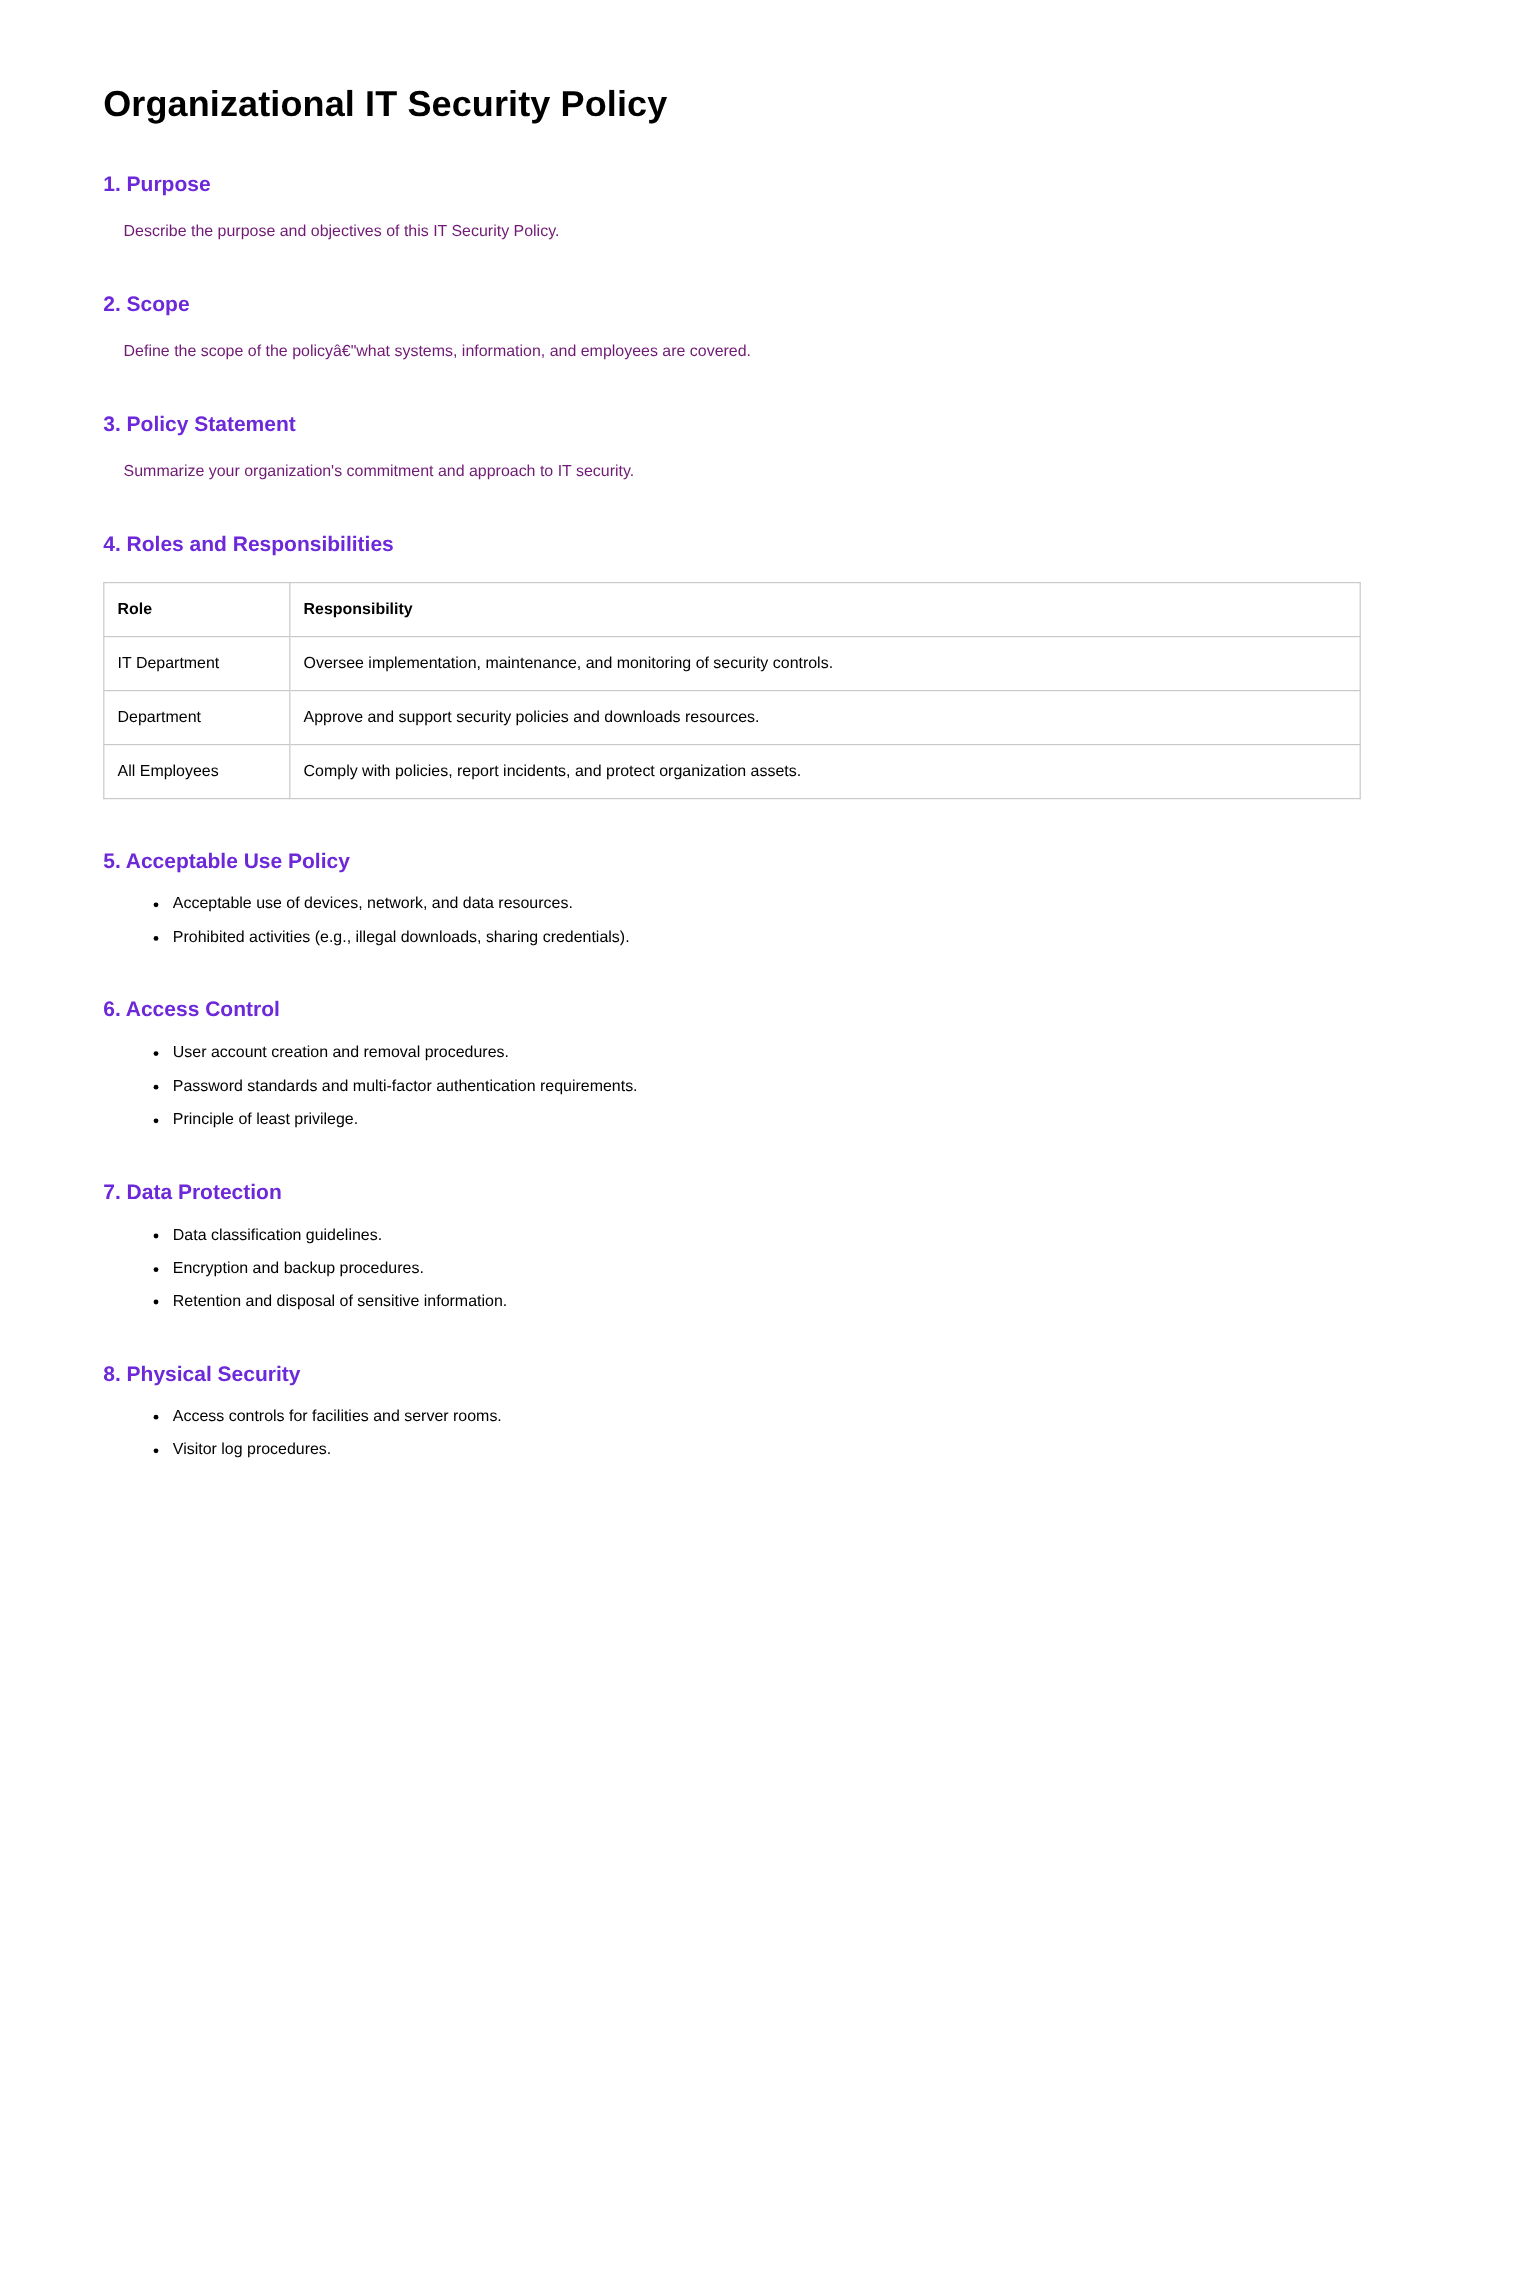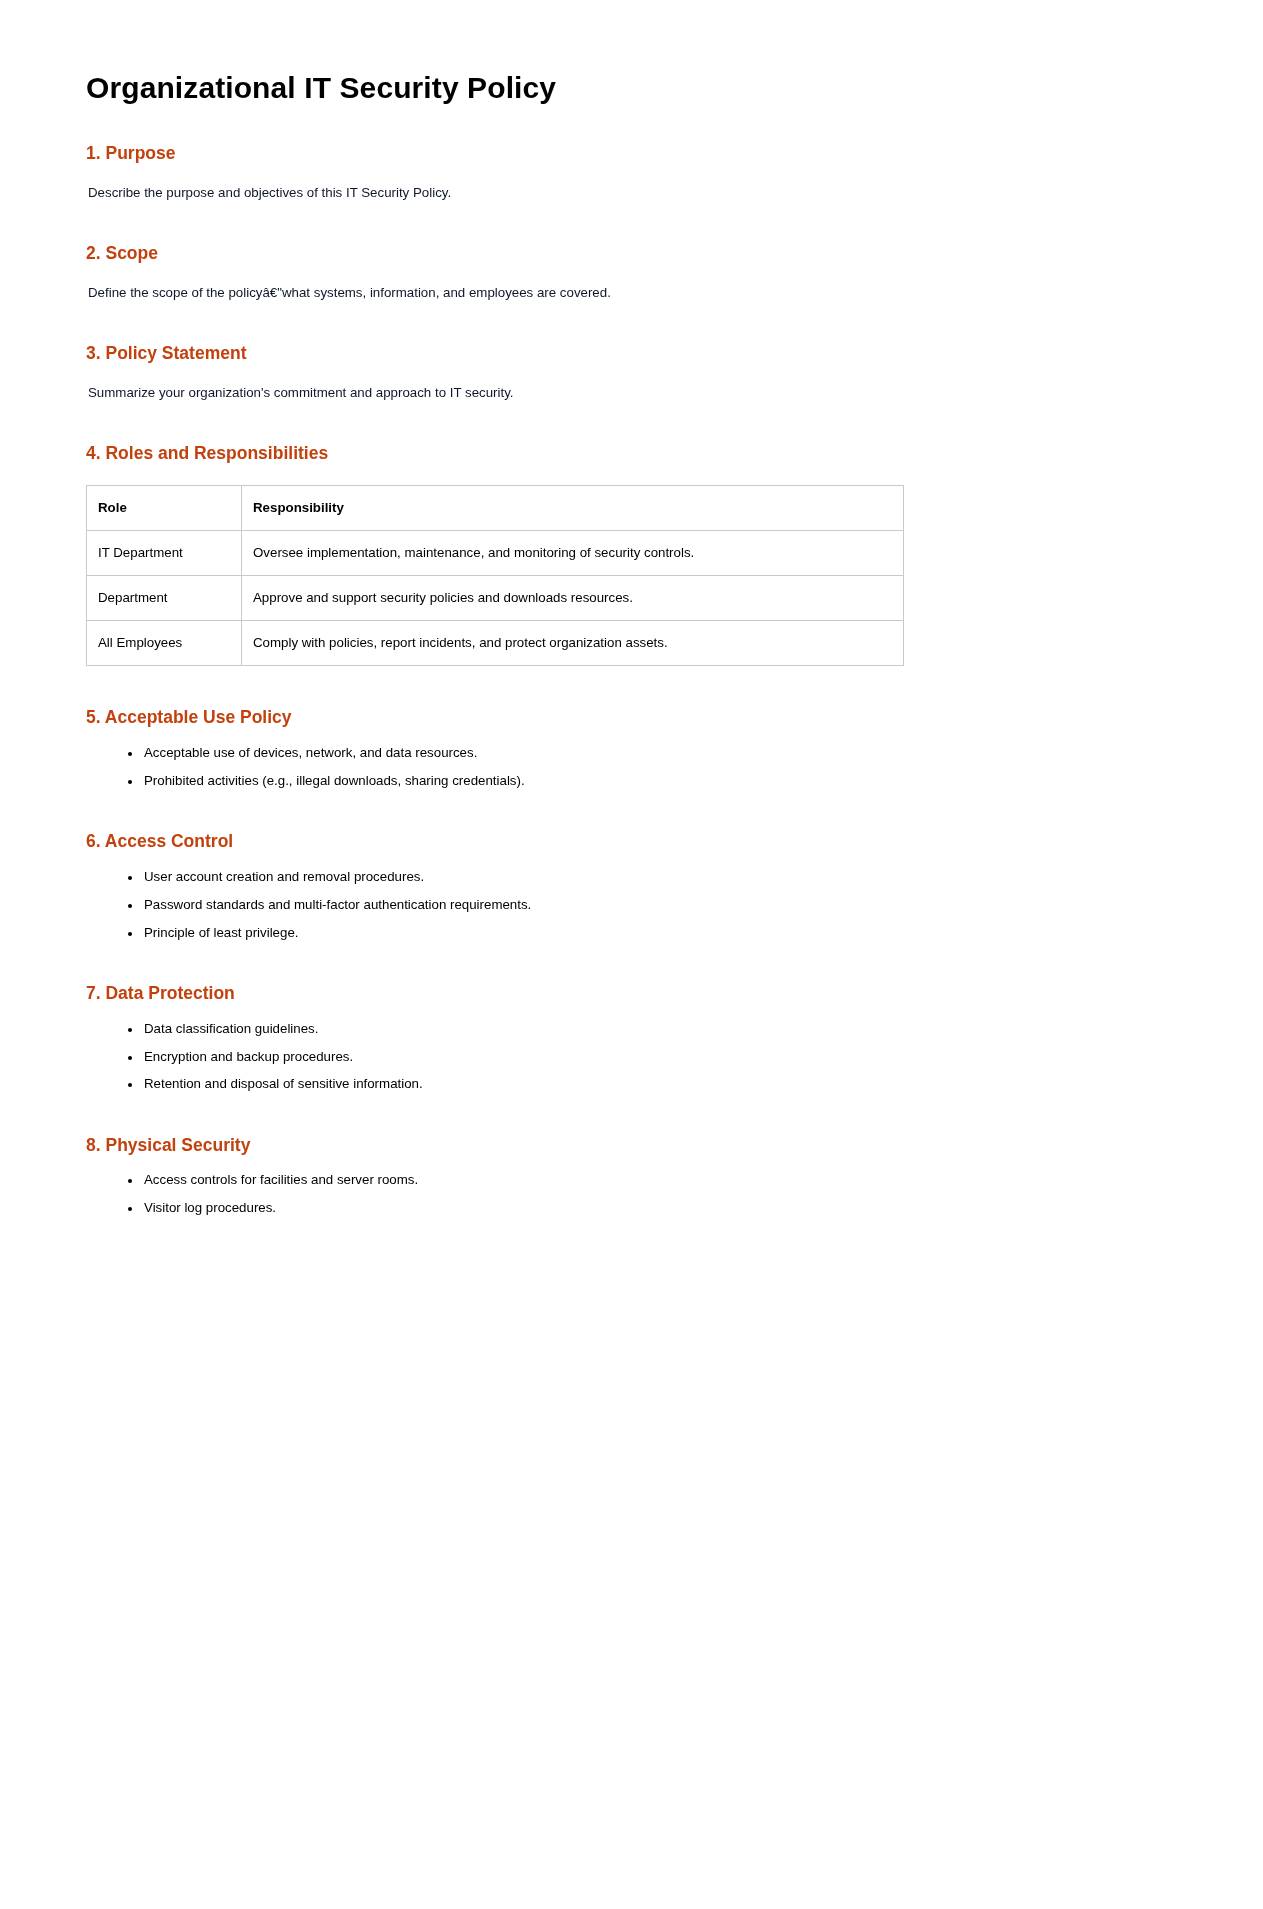"1. Purpose" .section-heading { color: #c2410c -> #6d28d9 }
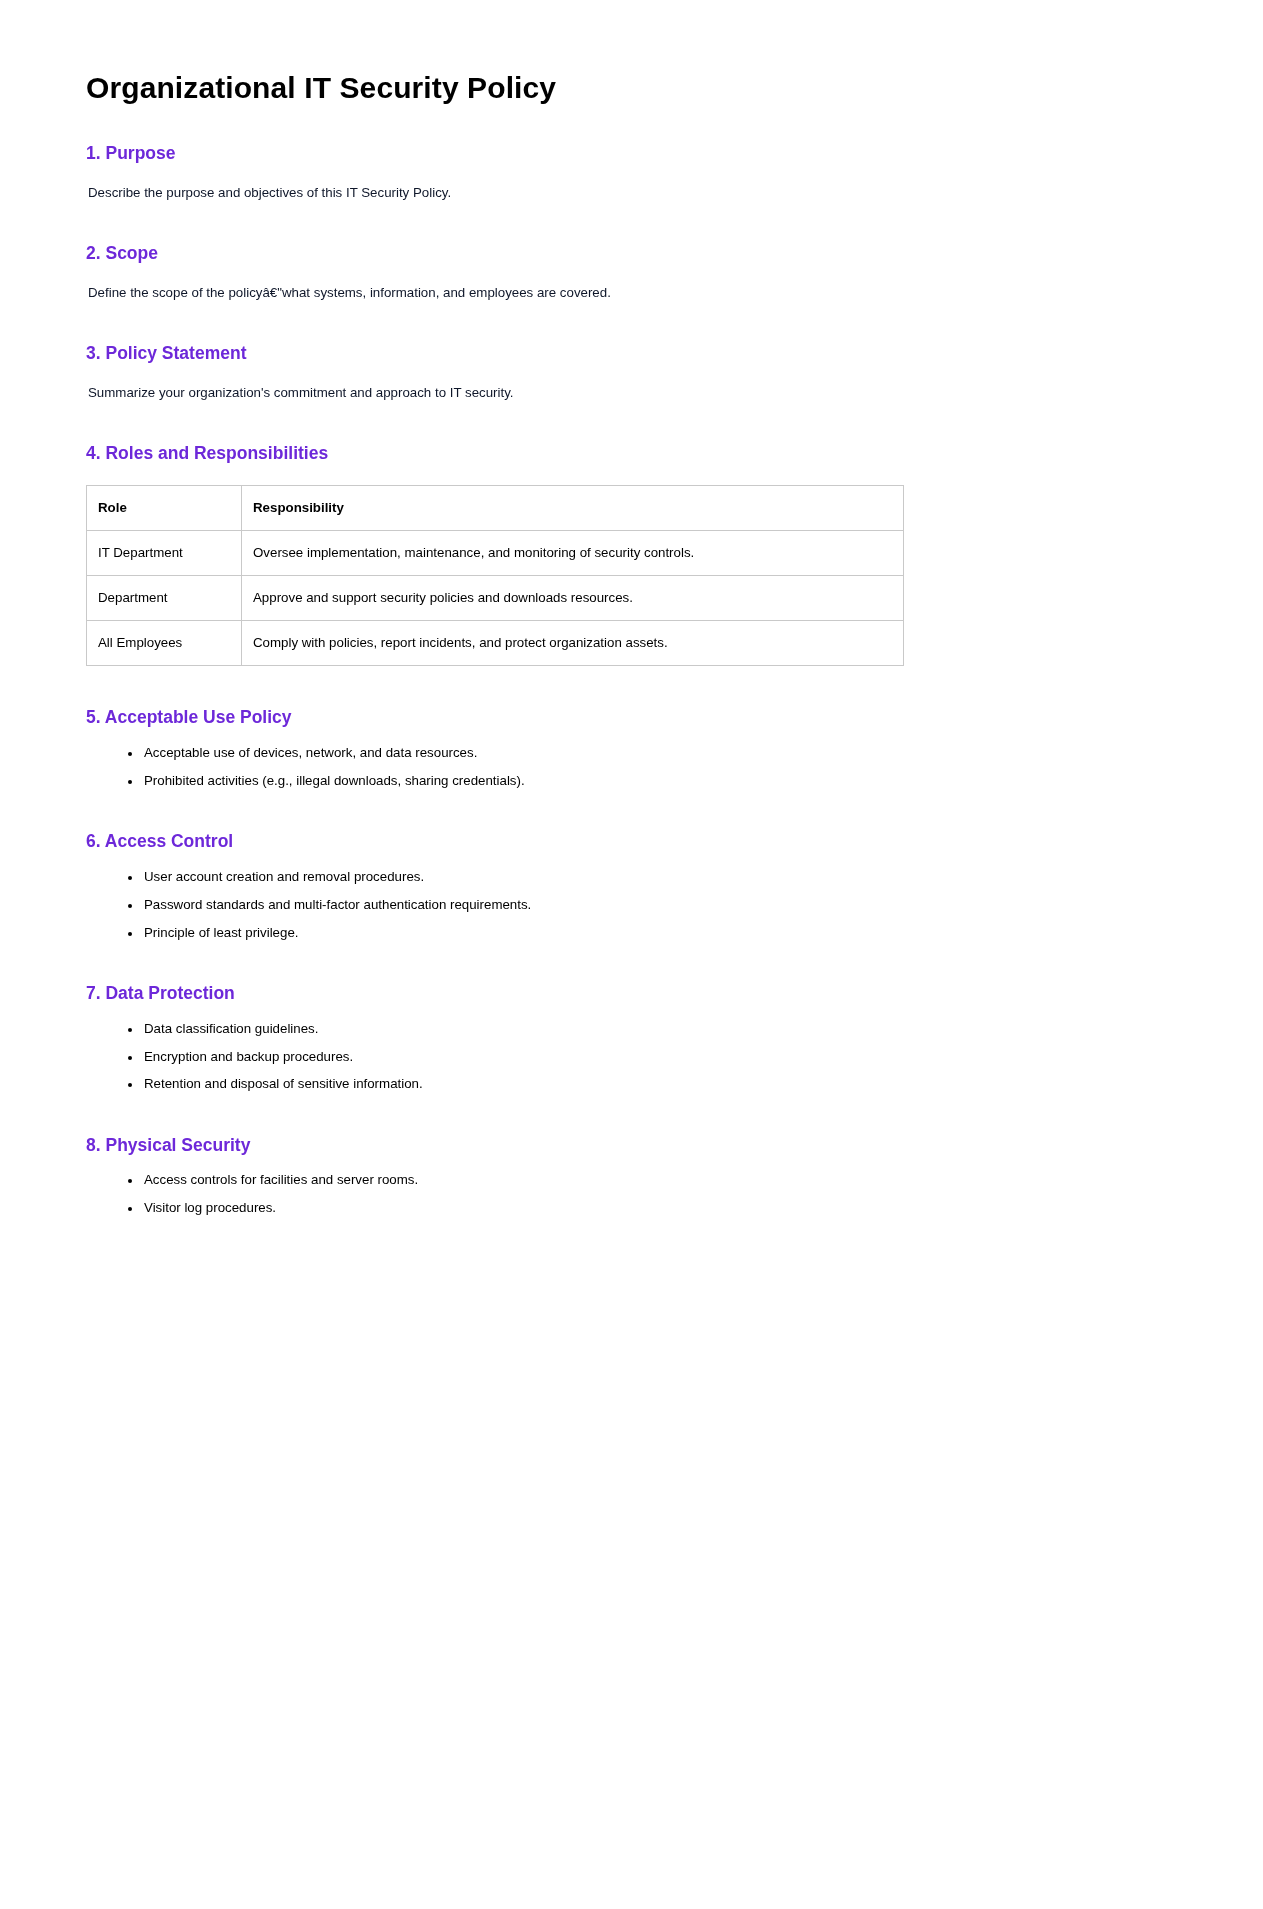"Describe the purpose and objectives" .body-text { color: #0f172a -> #701a75; margin: 18px 0 0 2px -> 18px 0 0 17px }
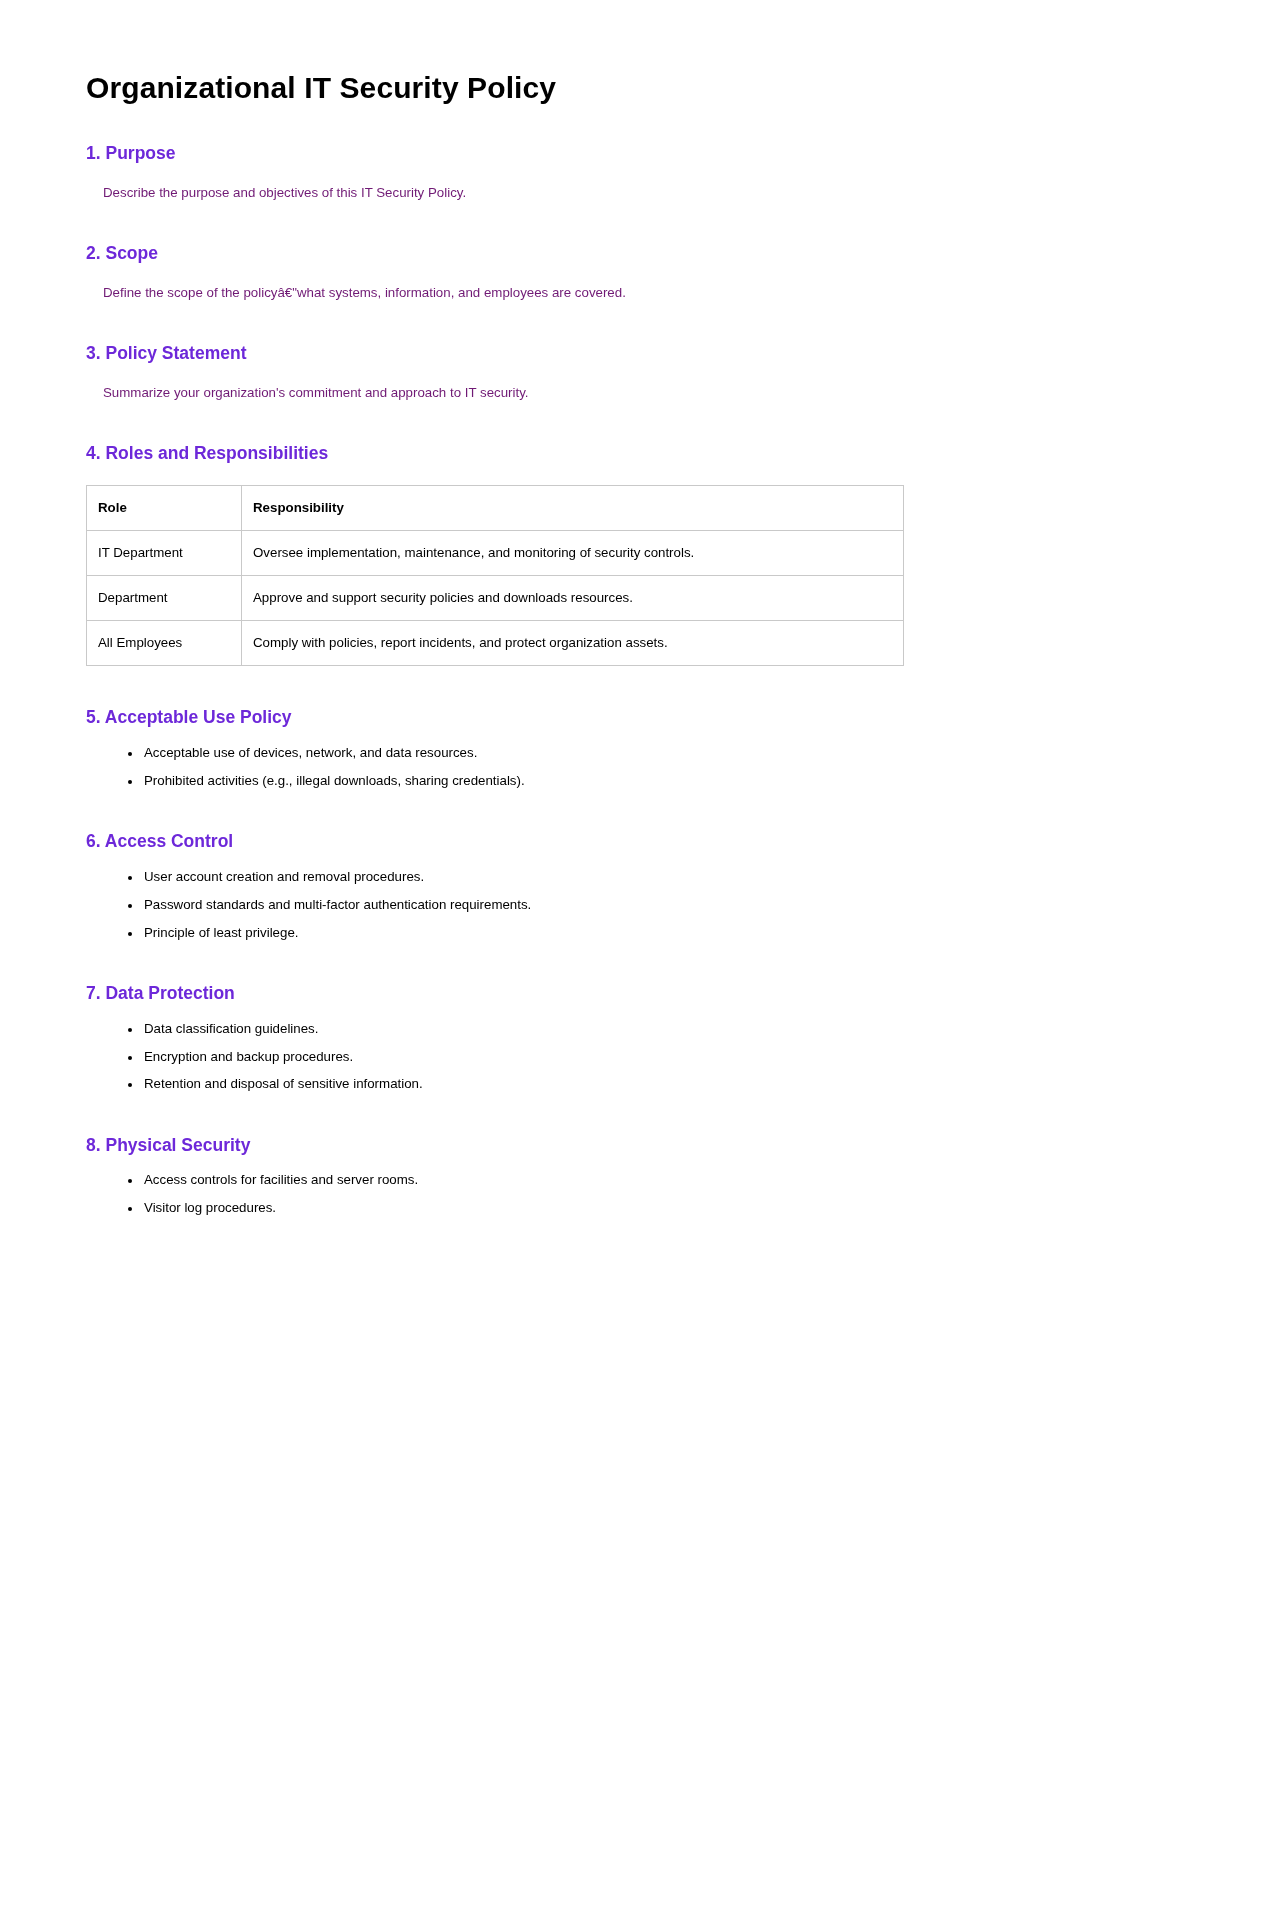"Role" table.roles-table { width: 818px -> 1048px }
